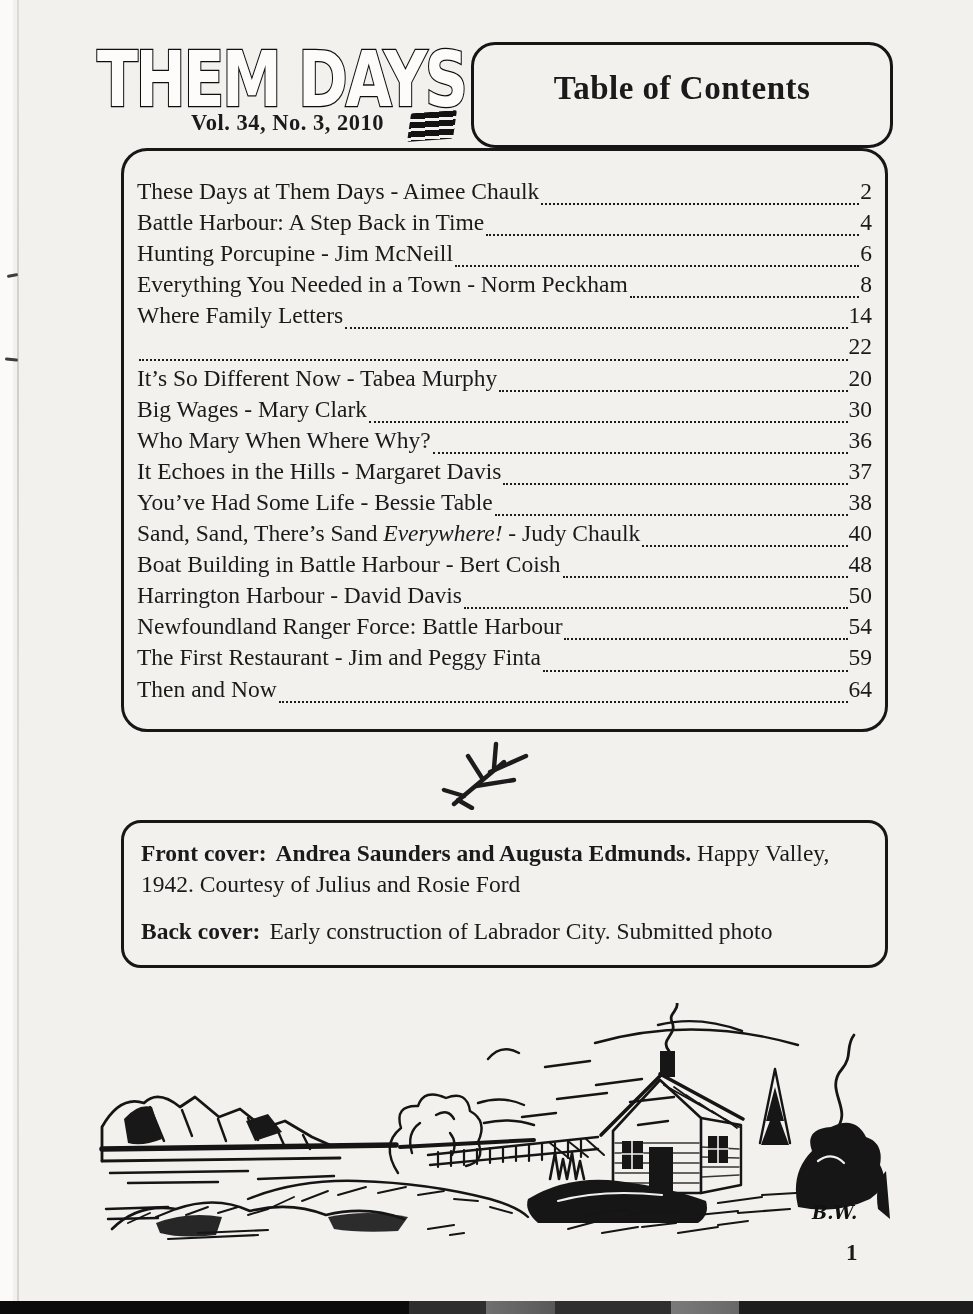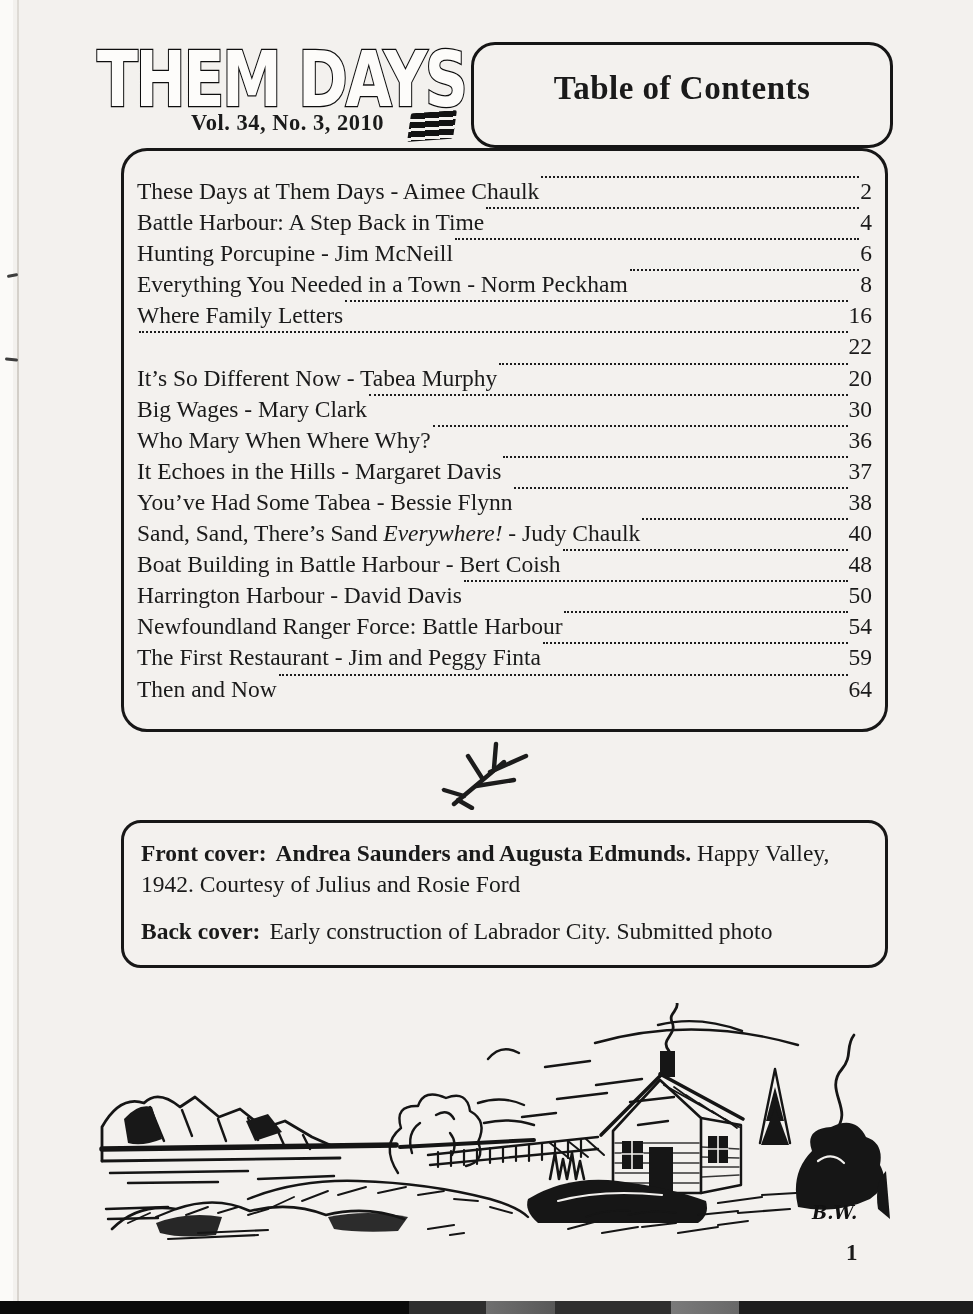"These Days at Them Days" .toc-row { align-items: flex-start -> flex-end }
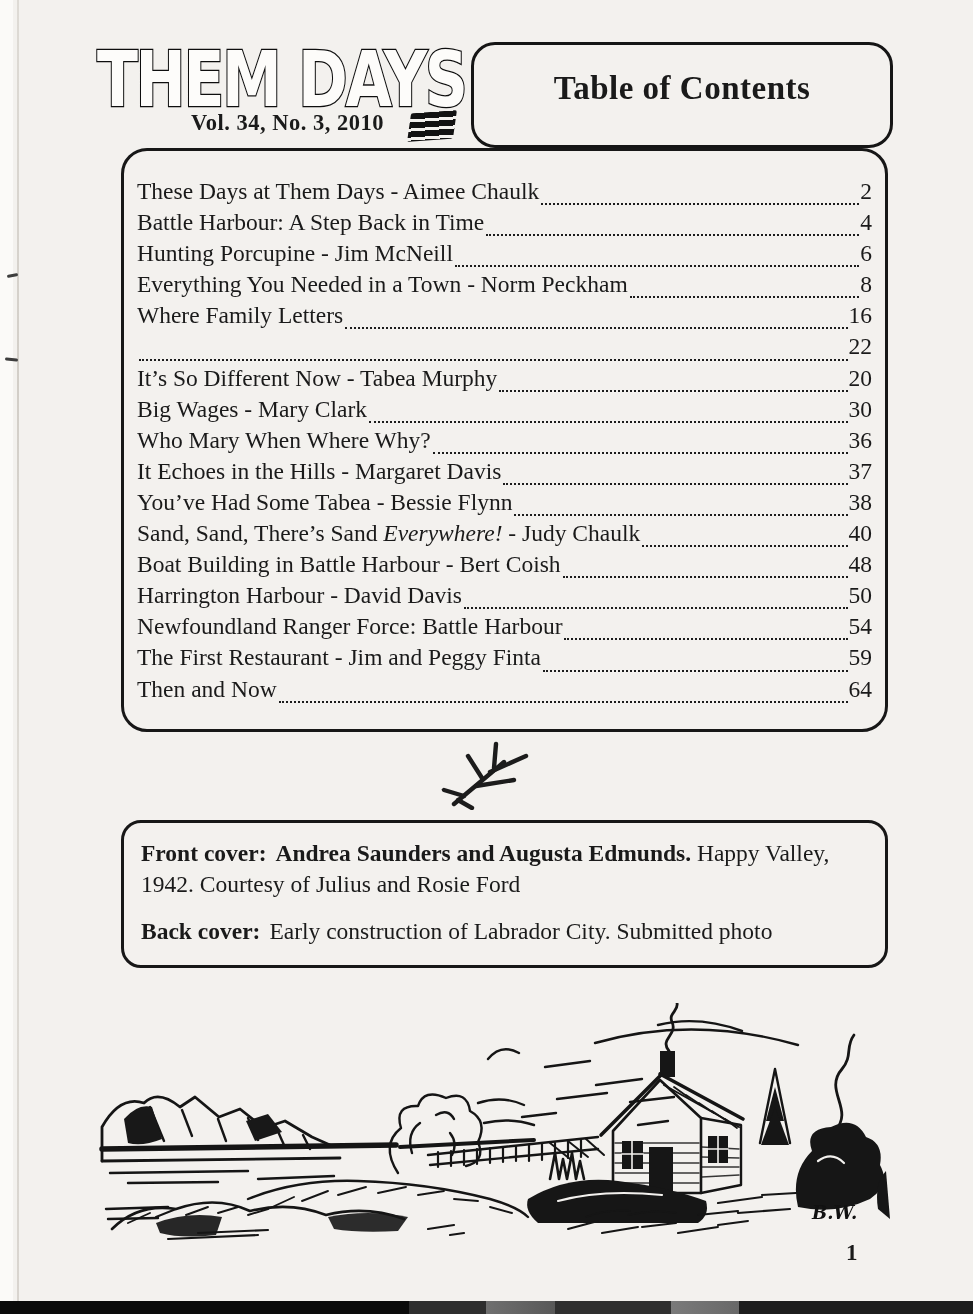"16" span.toc-page { text: 16 -> 14 }
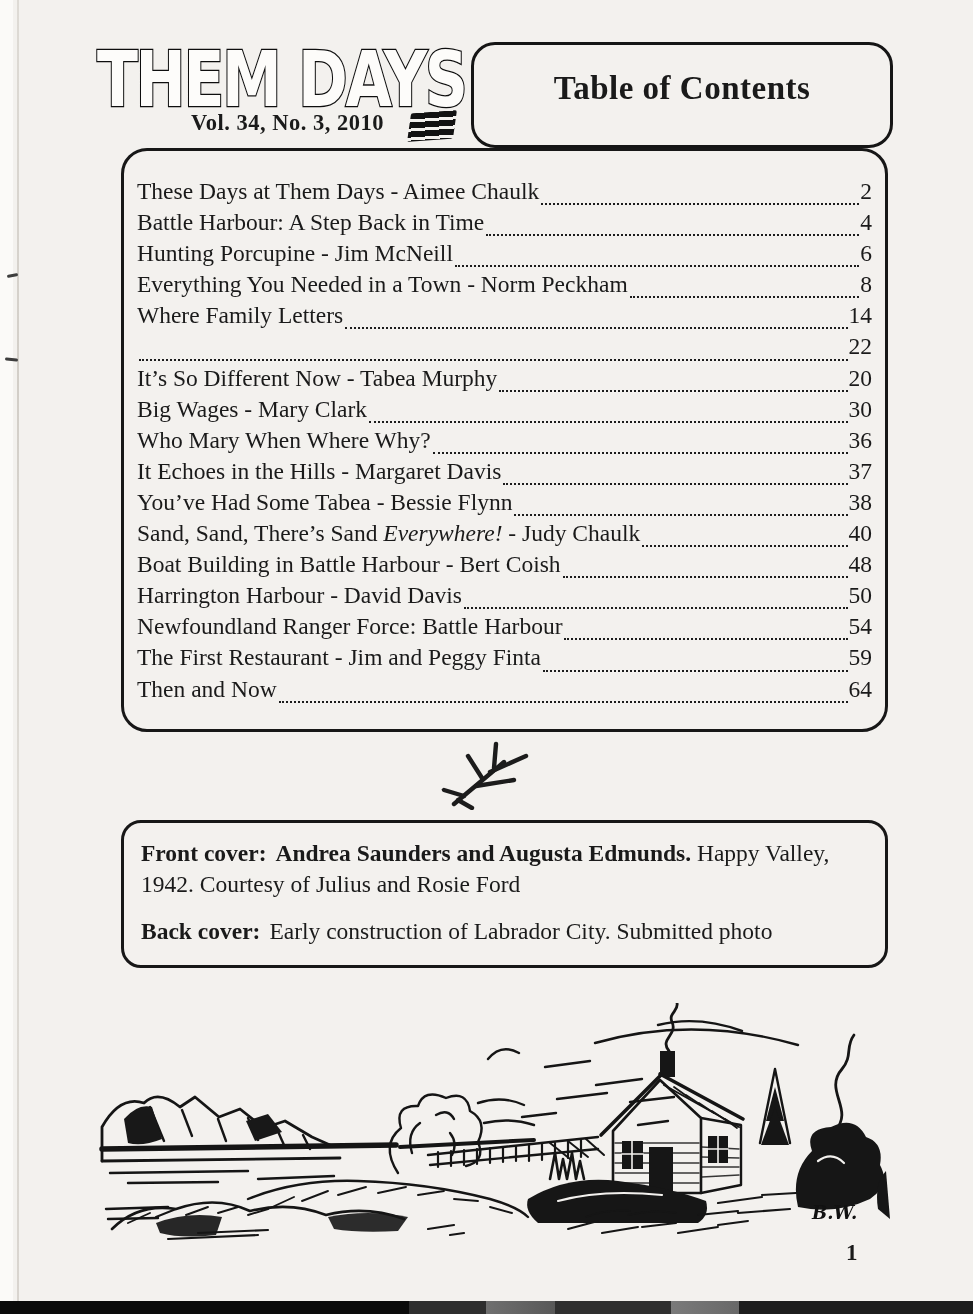"You’ve Had Some Tabea -" span.toc-title { text: Tabea - Bessie Flynn -> Life - Bessie Table }
